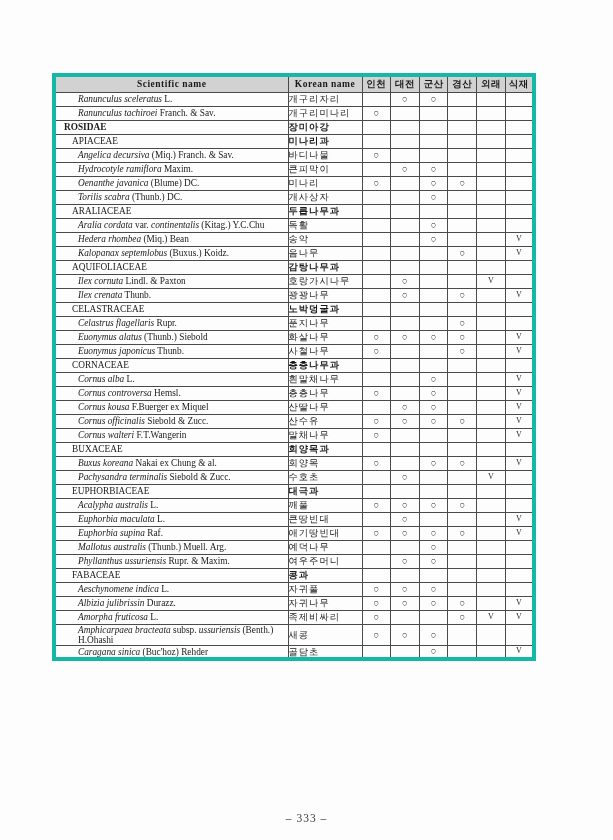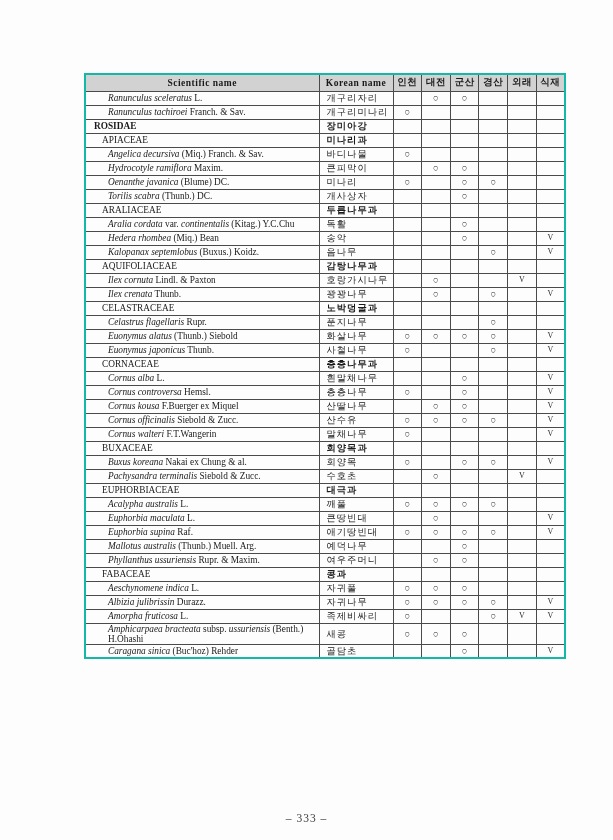"Scientific name" table.flora { border: 2px solid #14b8a6 -> 4px solid #14b8a6; left: 84px -> 52px }
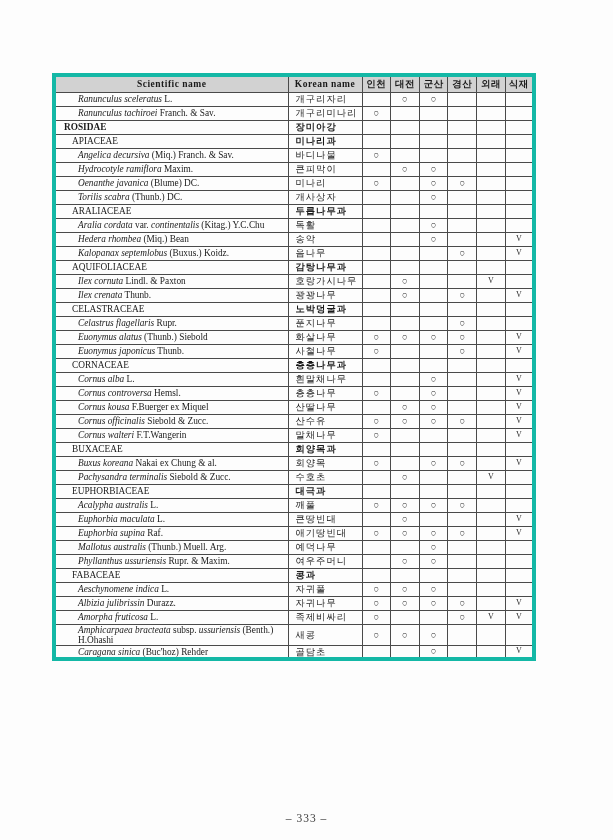"개구리자리" .cell-kor { padding-left: 7px -> none }
